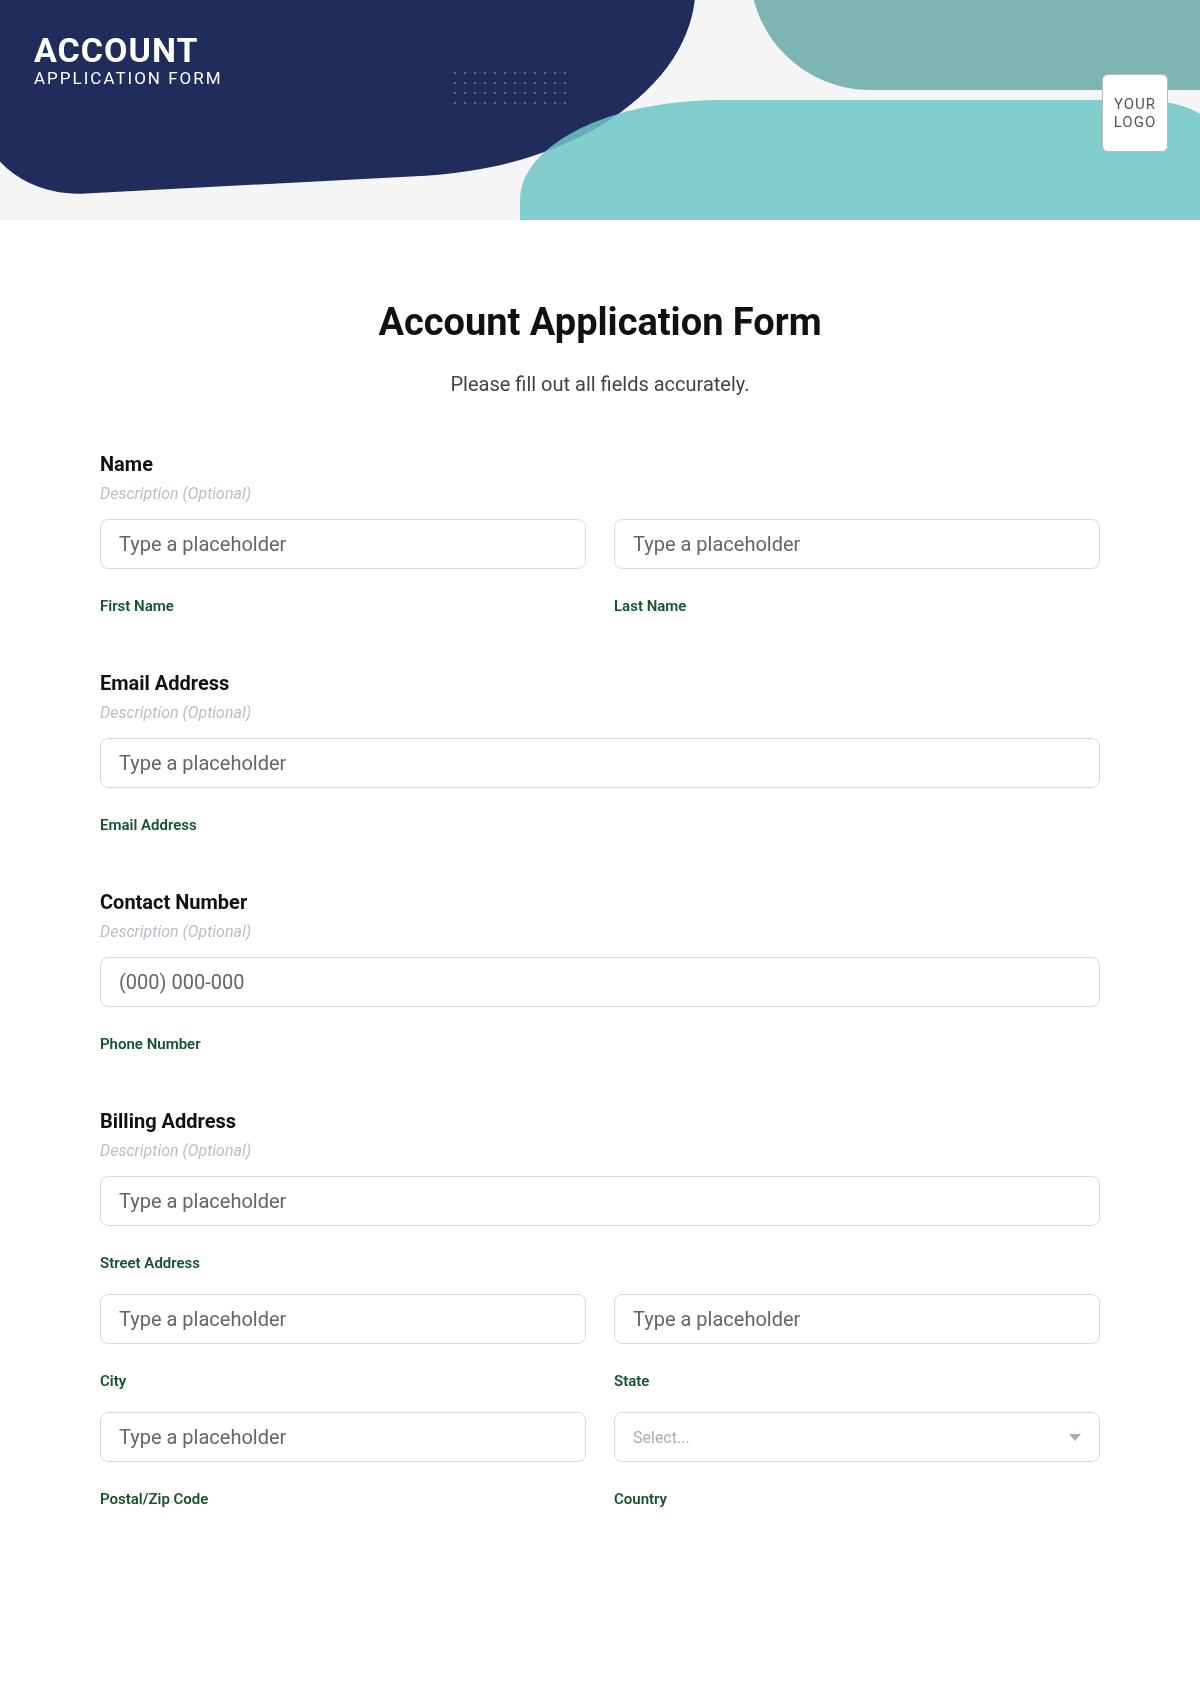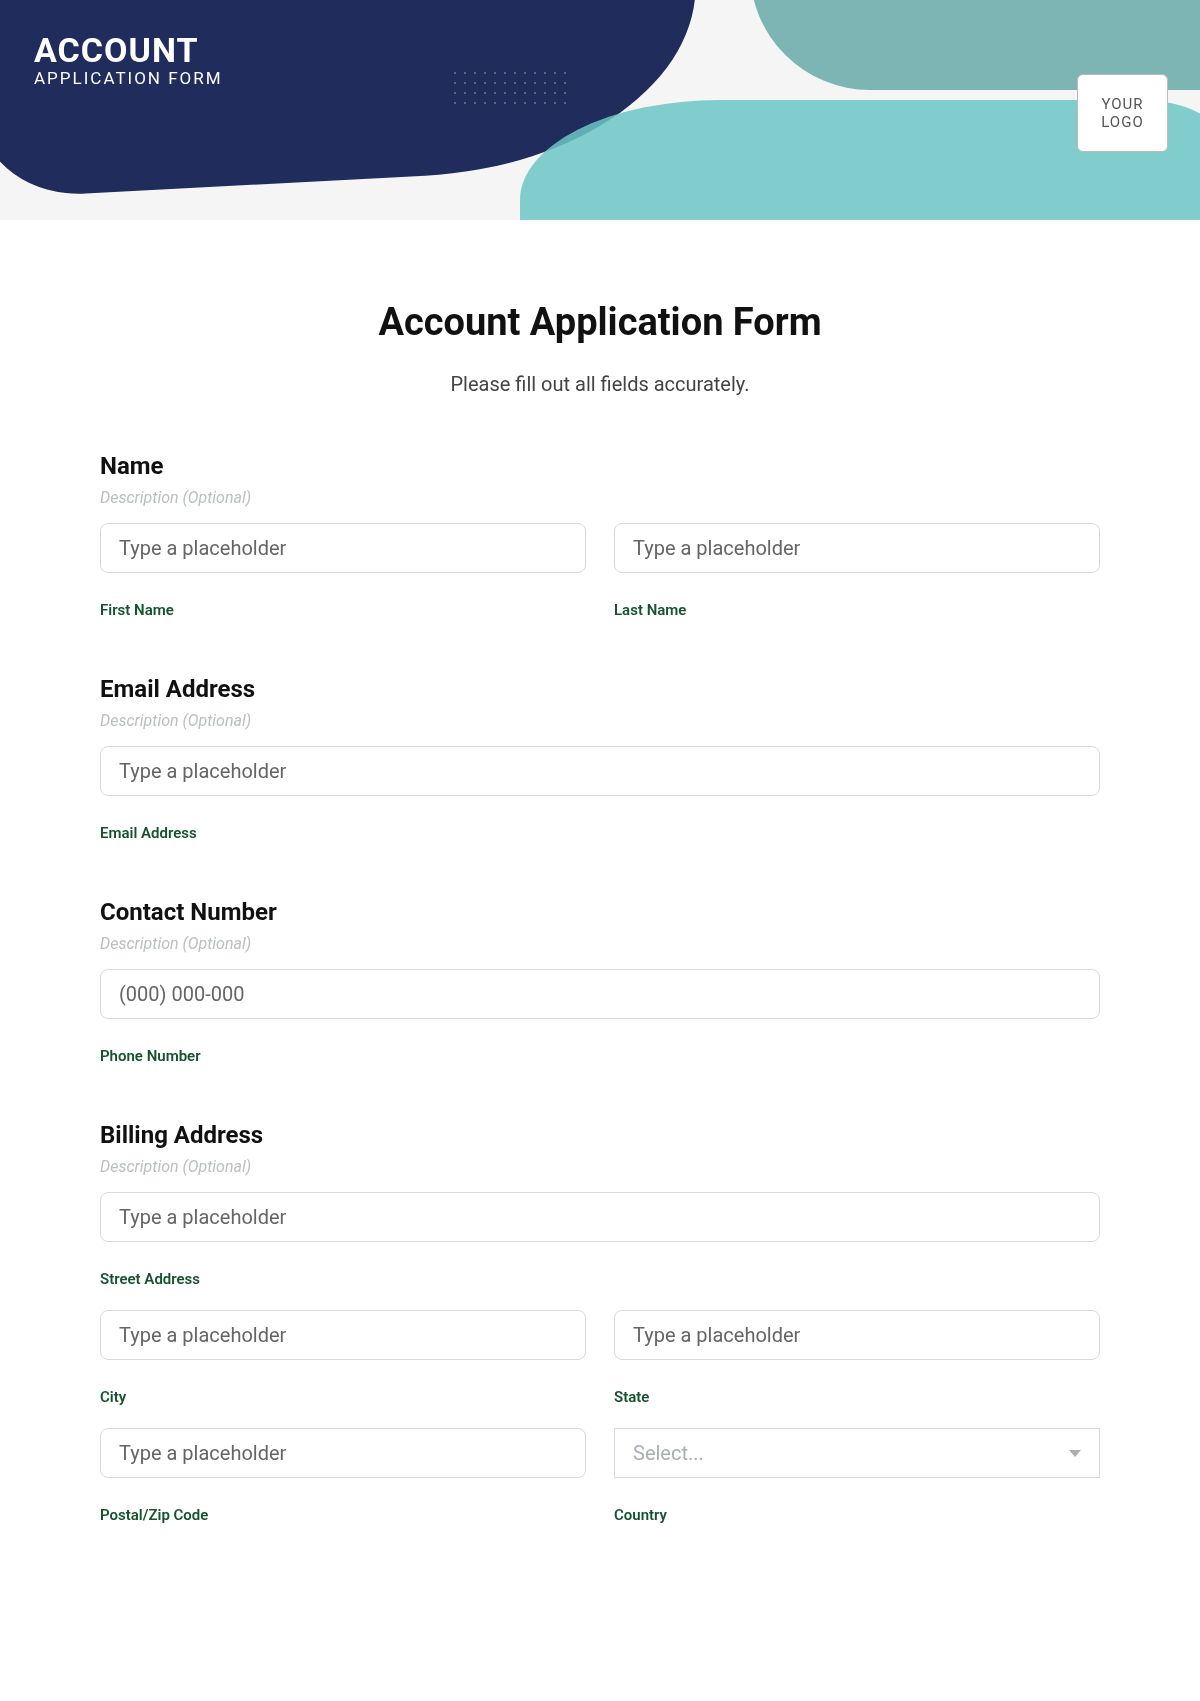"YOUR LOGO" .logo-box { width: 91px -> 66px }
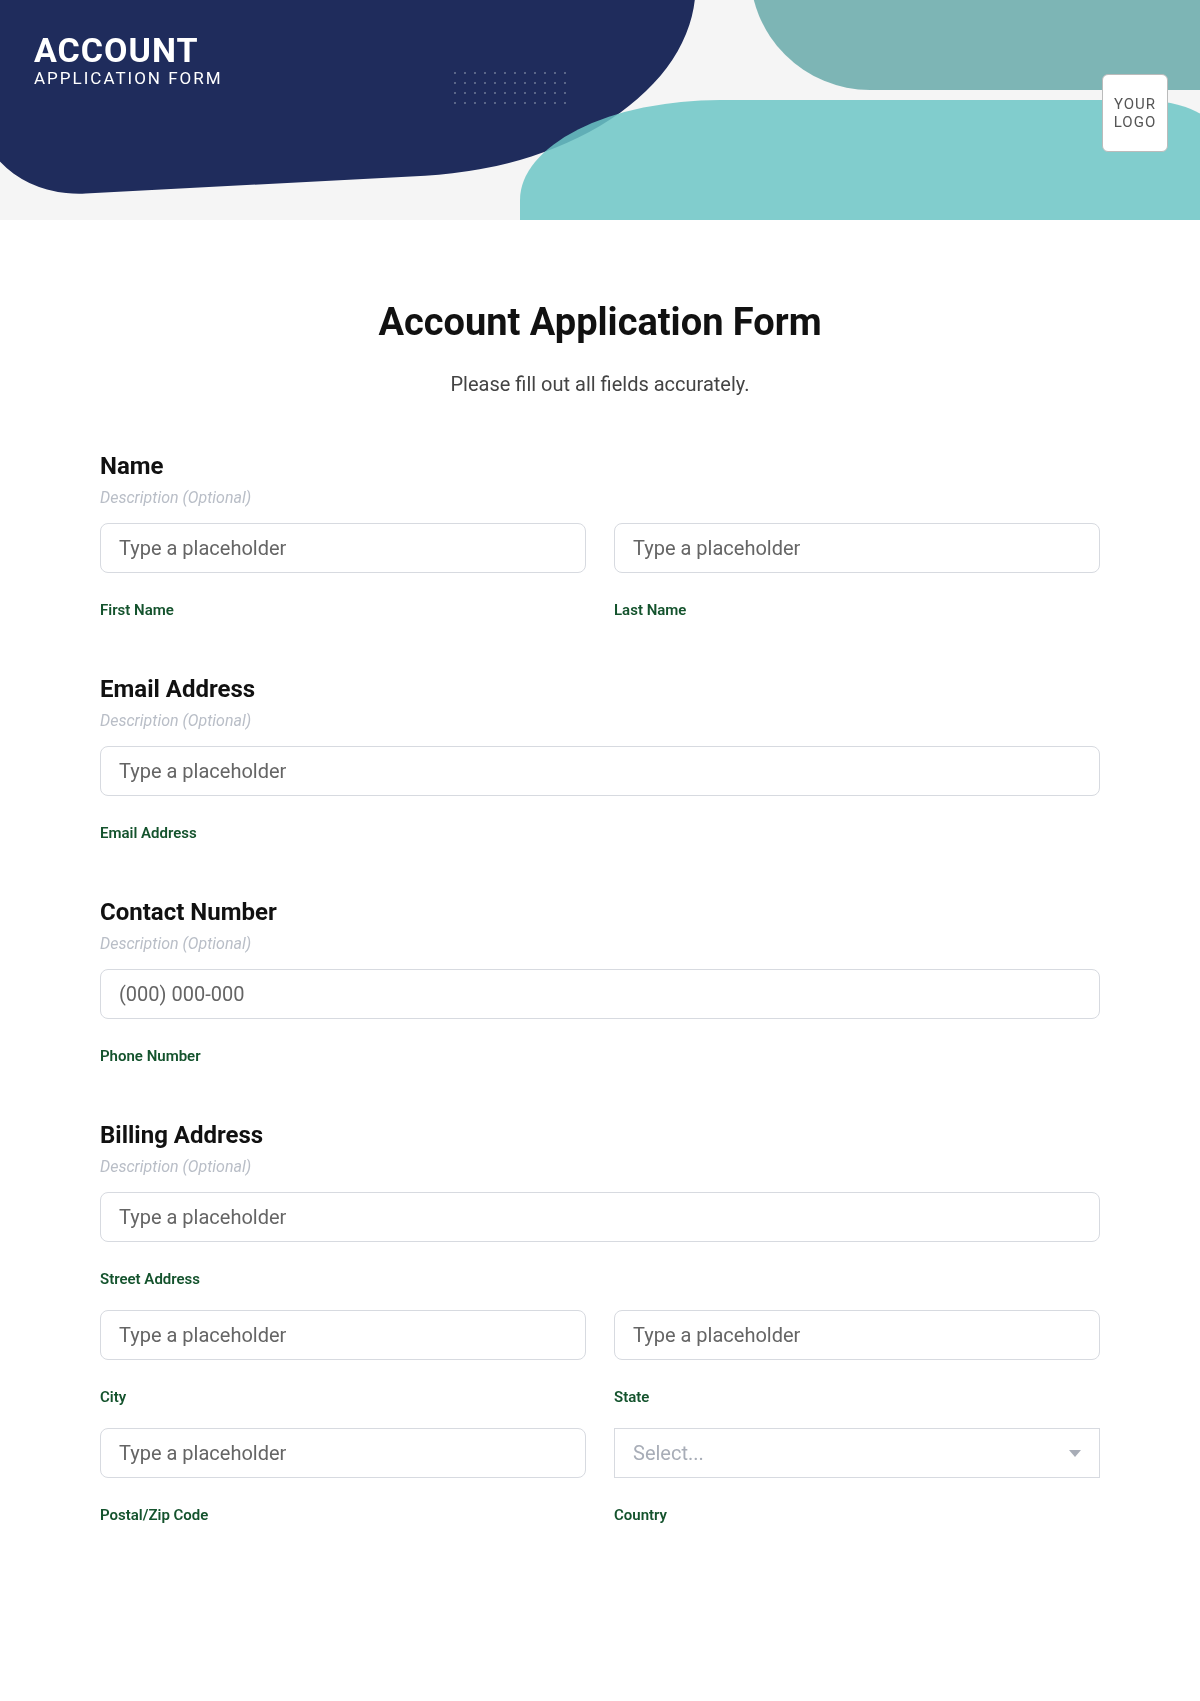"Name" .section-label { font-size: 24px -> 20px }
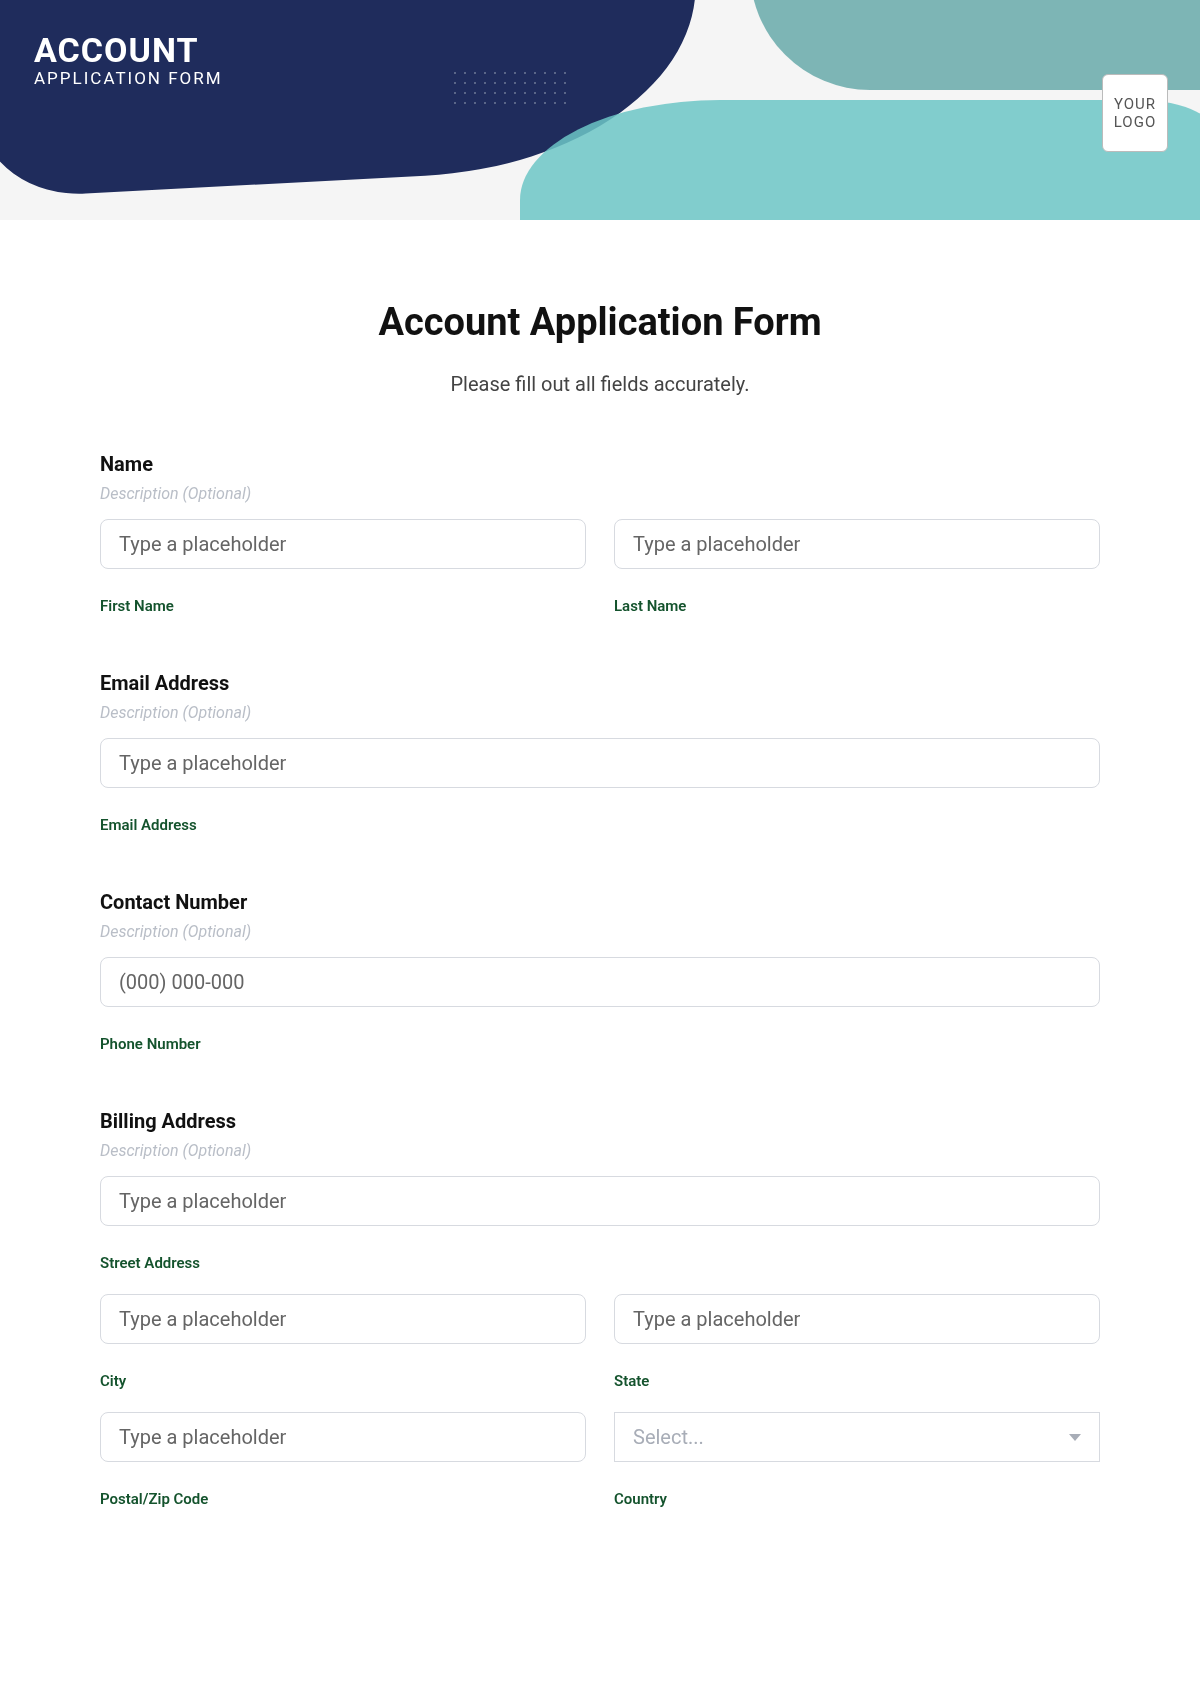"Select..." .select-box { border-radius: 0 -> 8px; font-size: 20px -> 16px }
